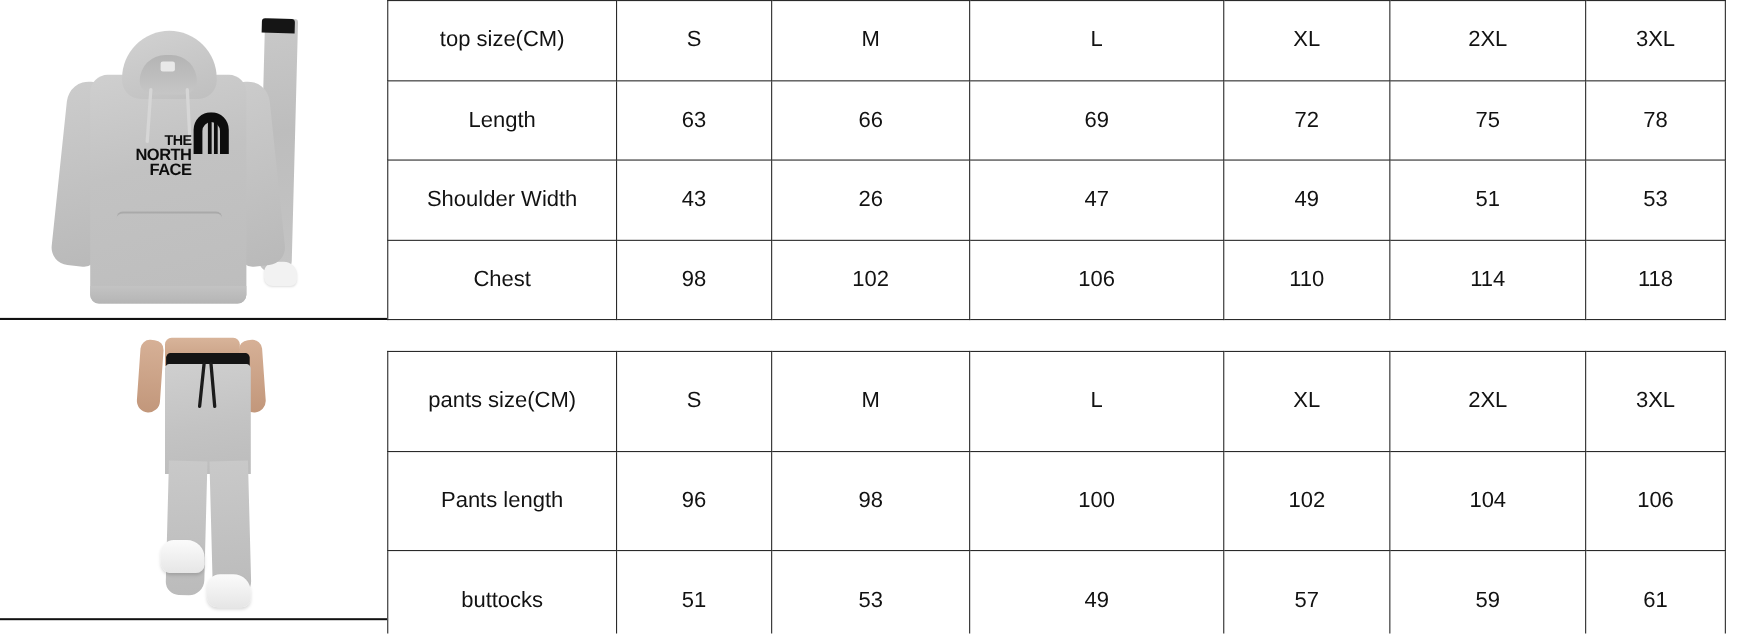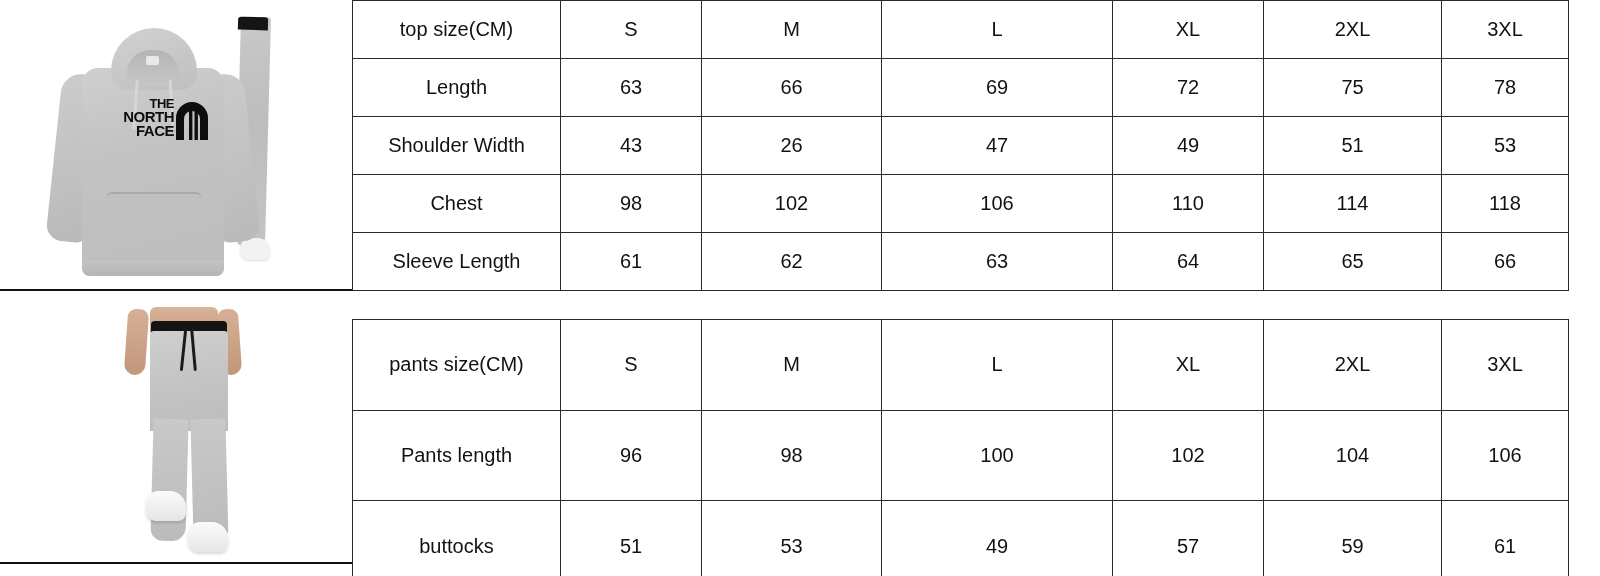"THE" .tnf-words .l1 { margin-top: none -> 24px }
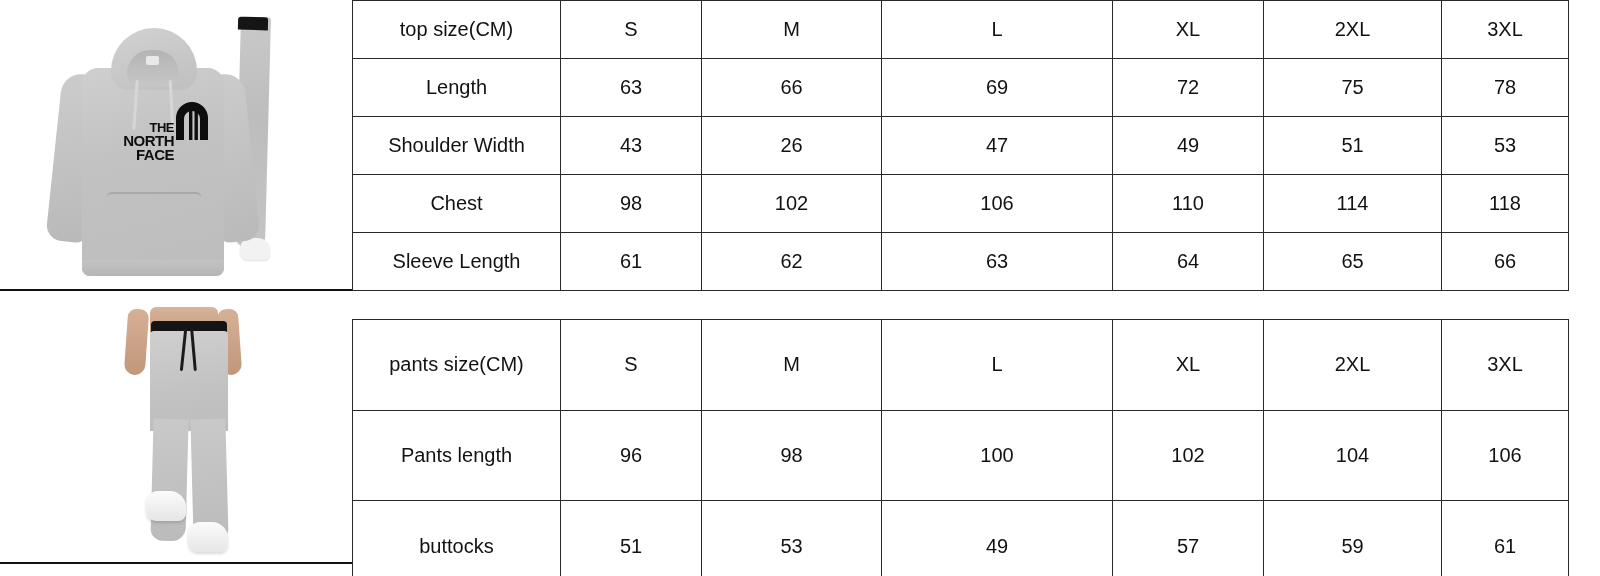"Sleeve Length" tr { html: <tr> <td>Sleeve Length</td> <td>61</td> <td>62</td> <td>63</td> <td>64</td> <td>65</td> <td>66</td> </tr> -> none }
